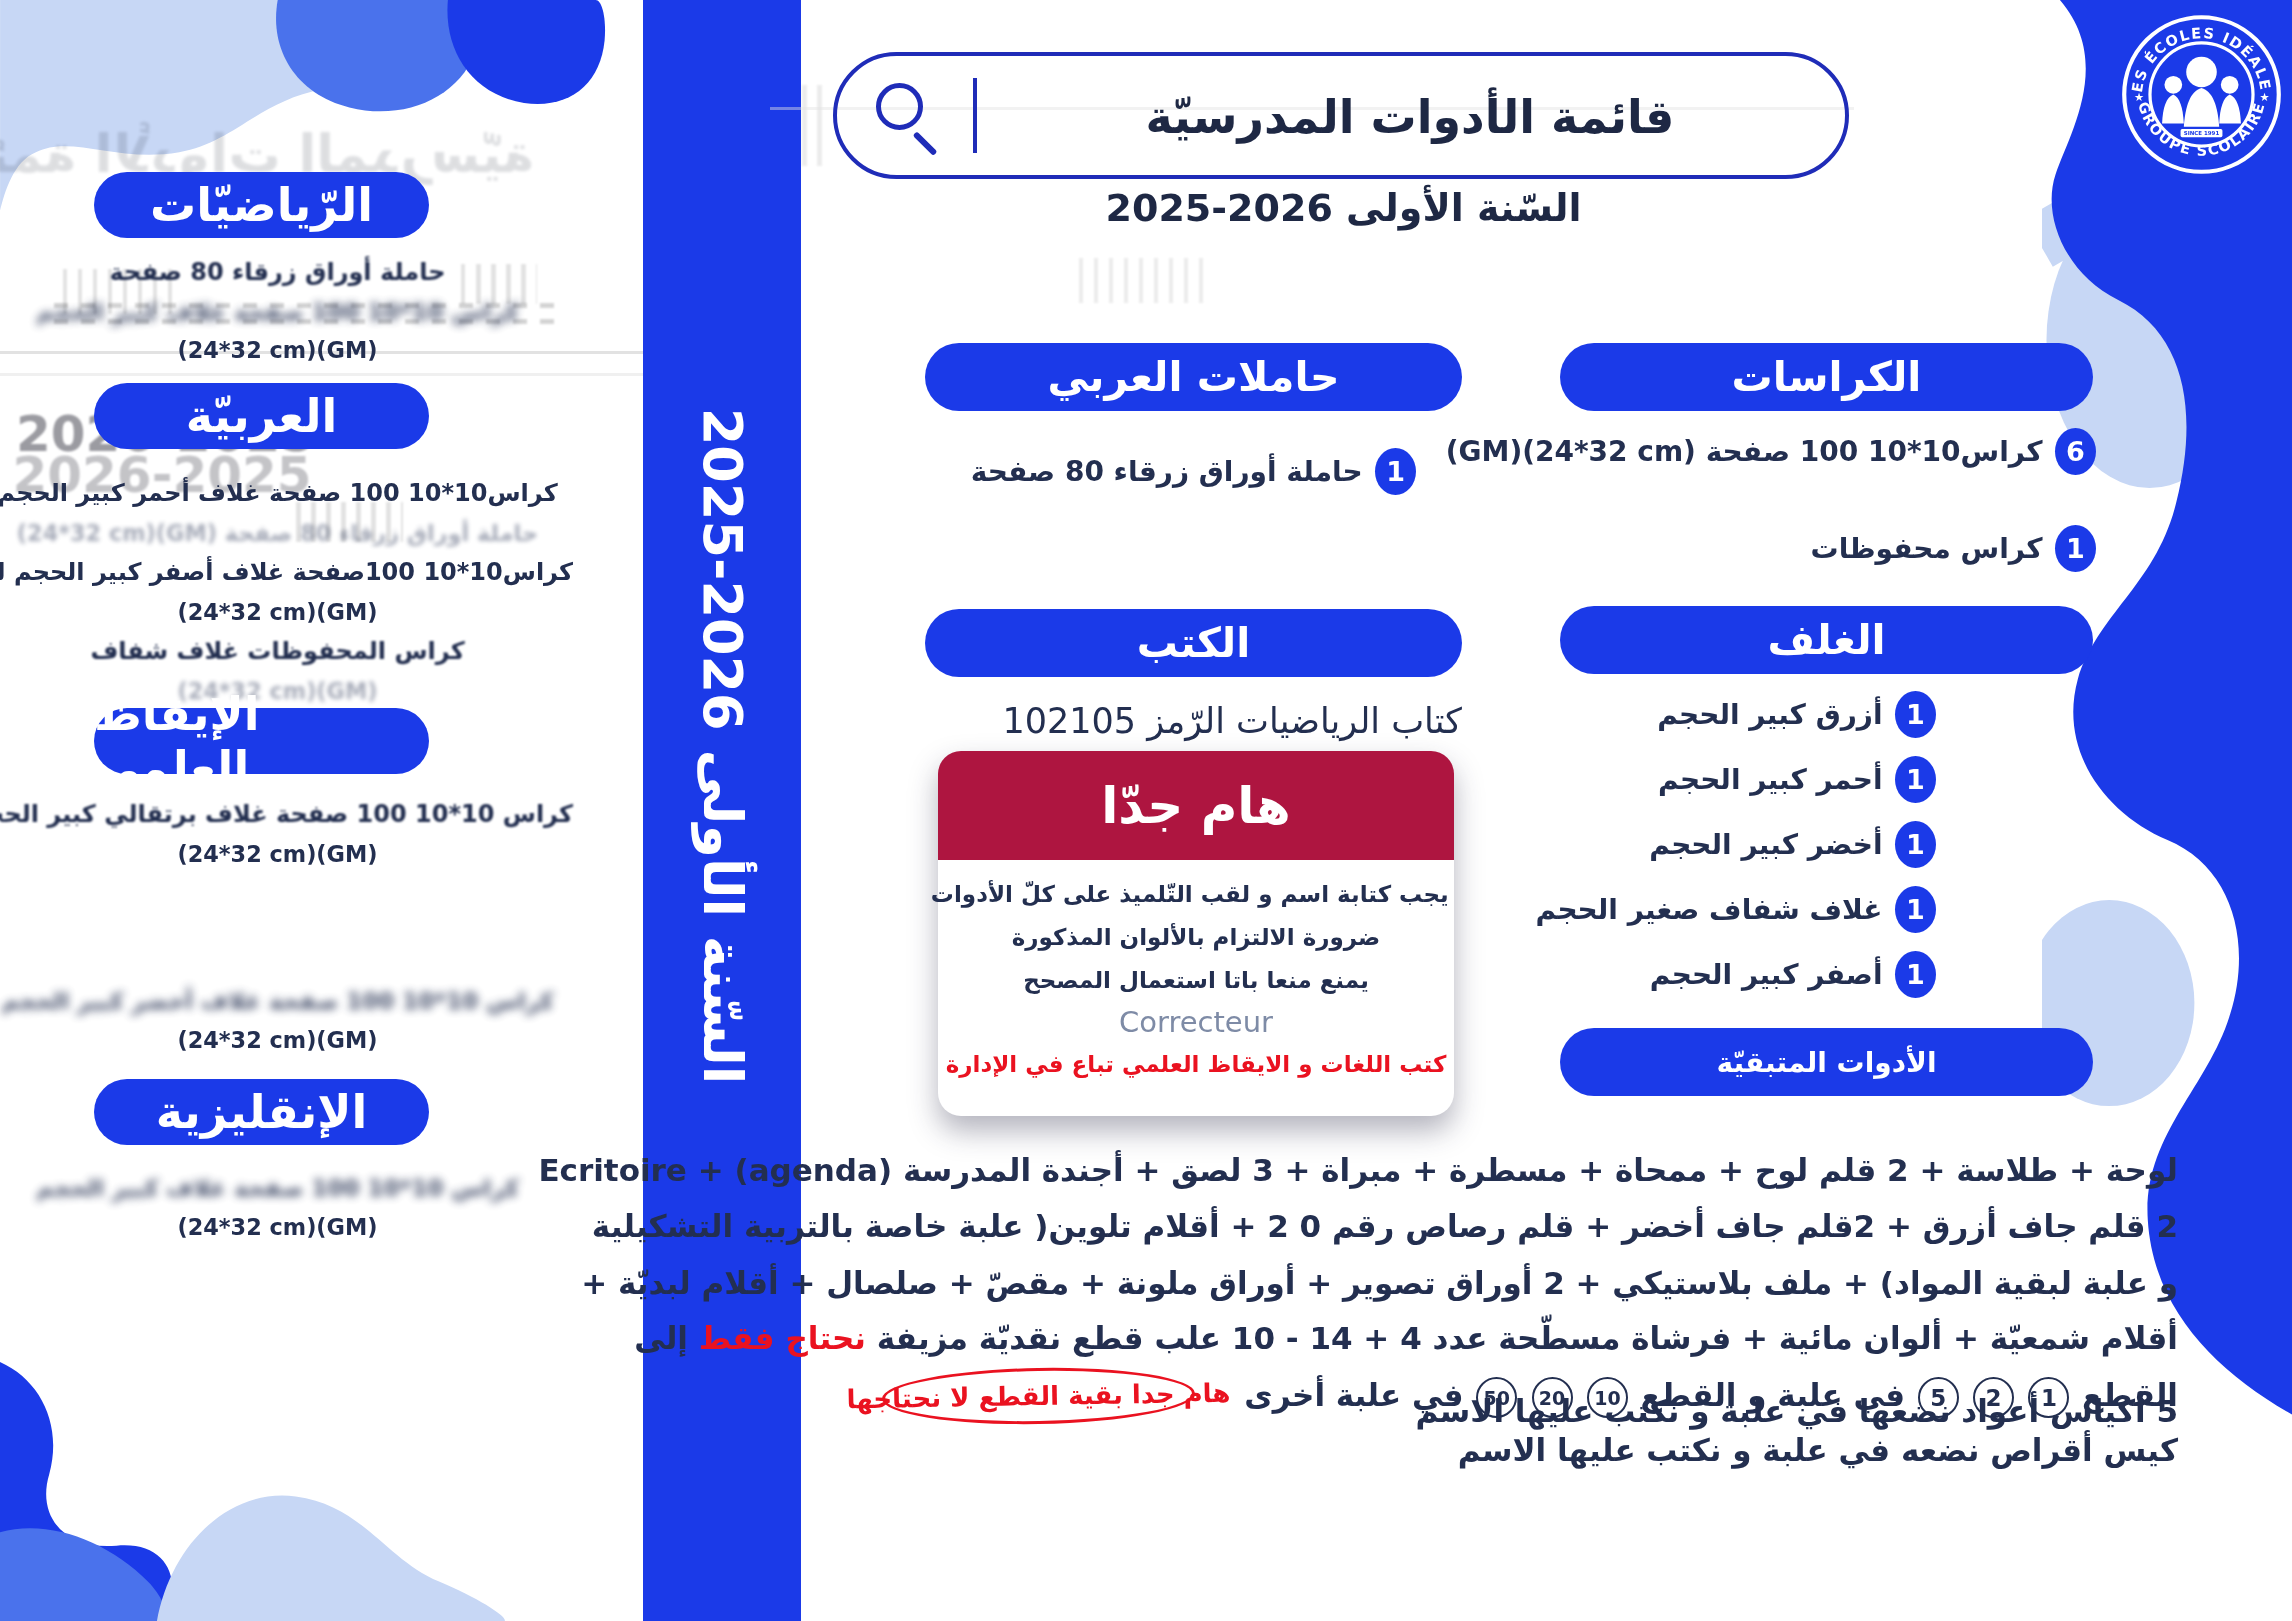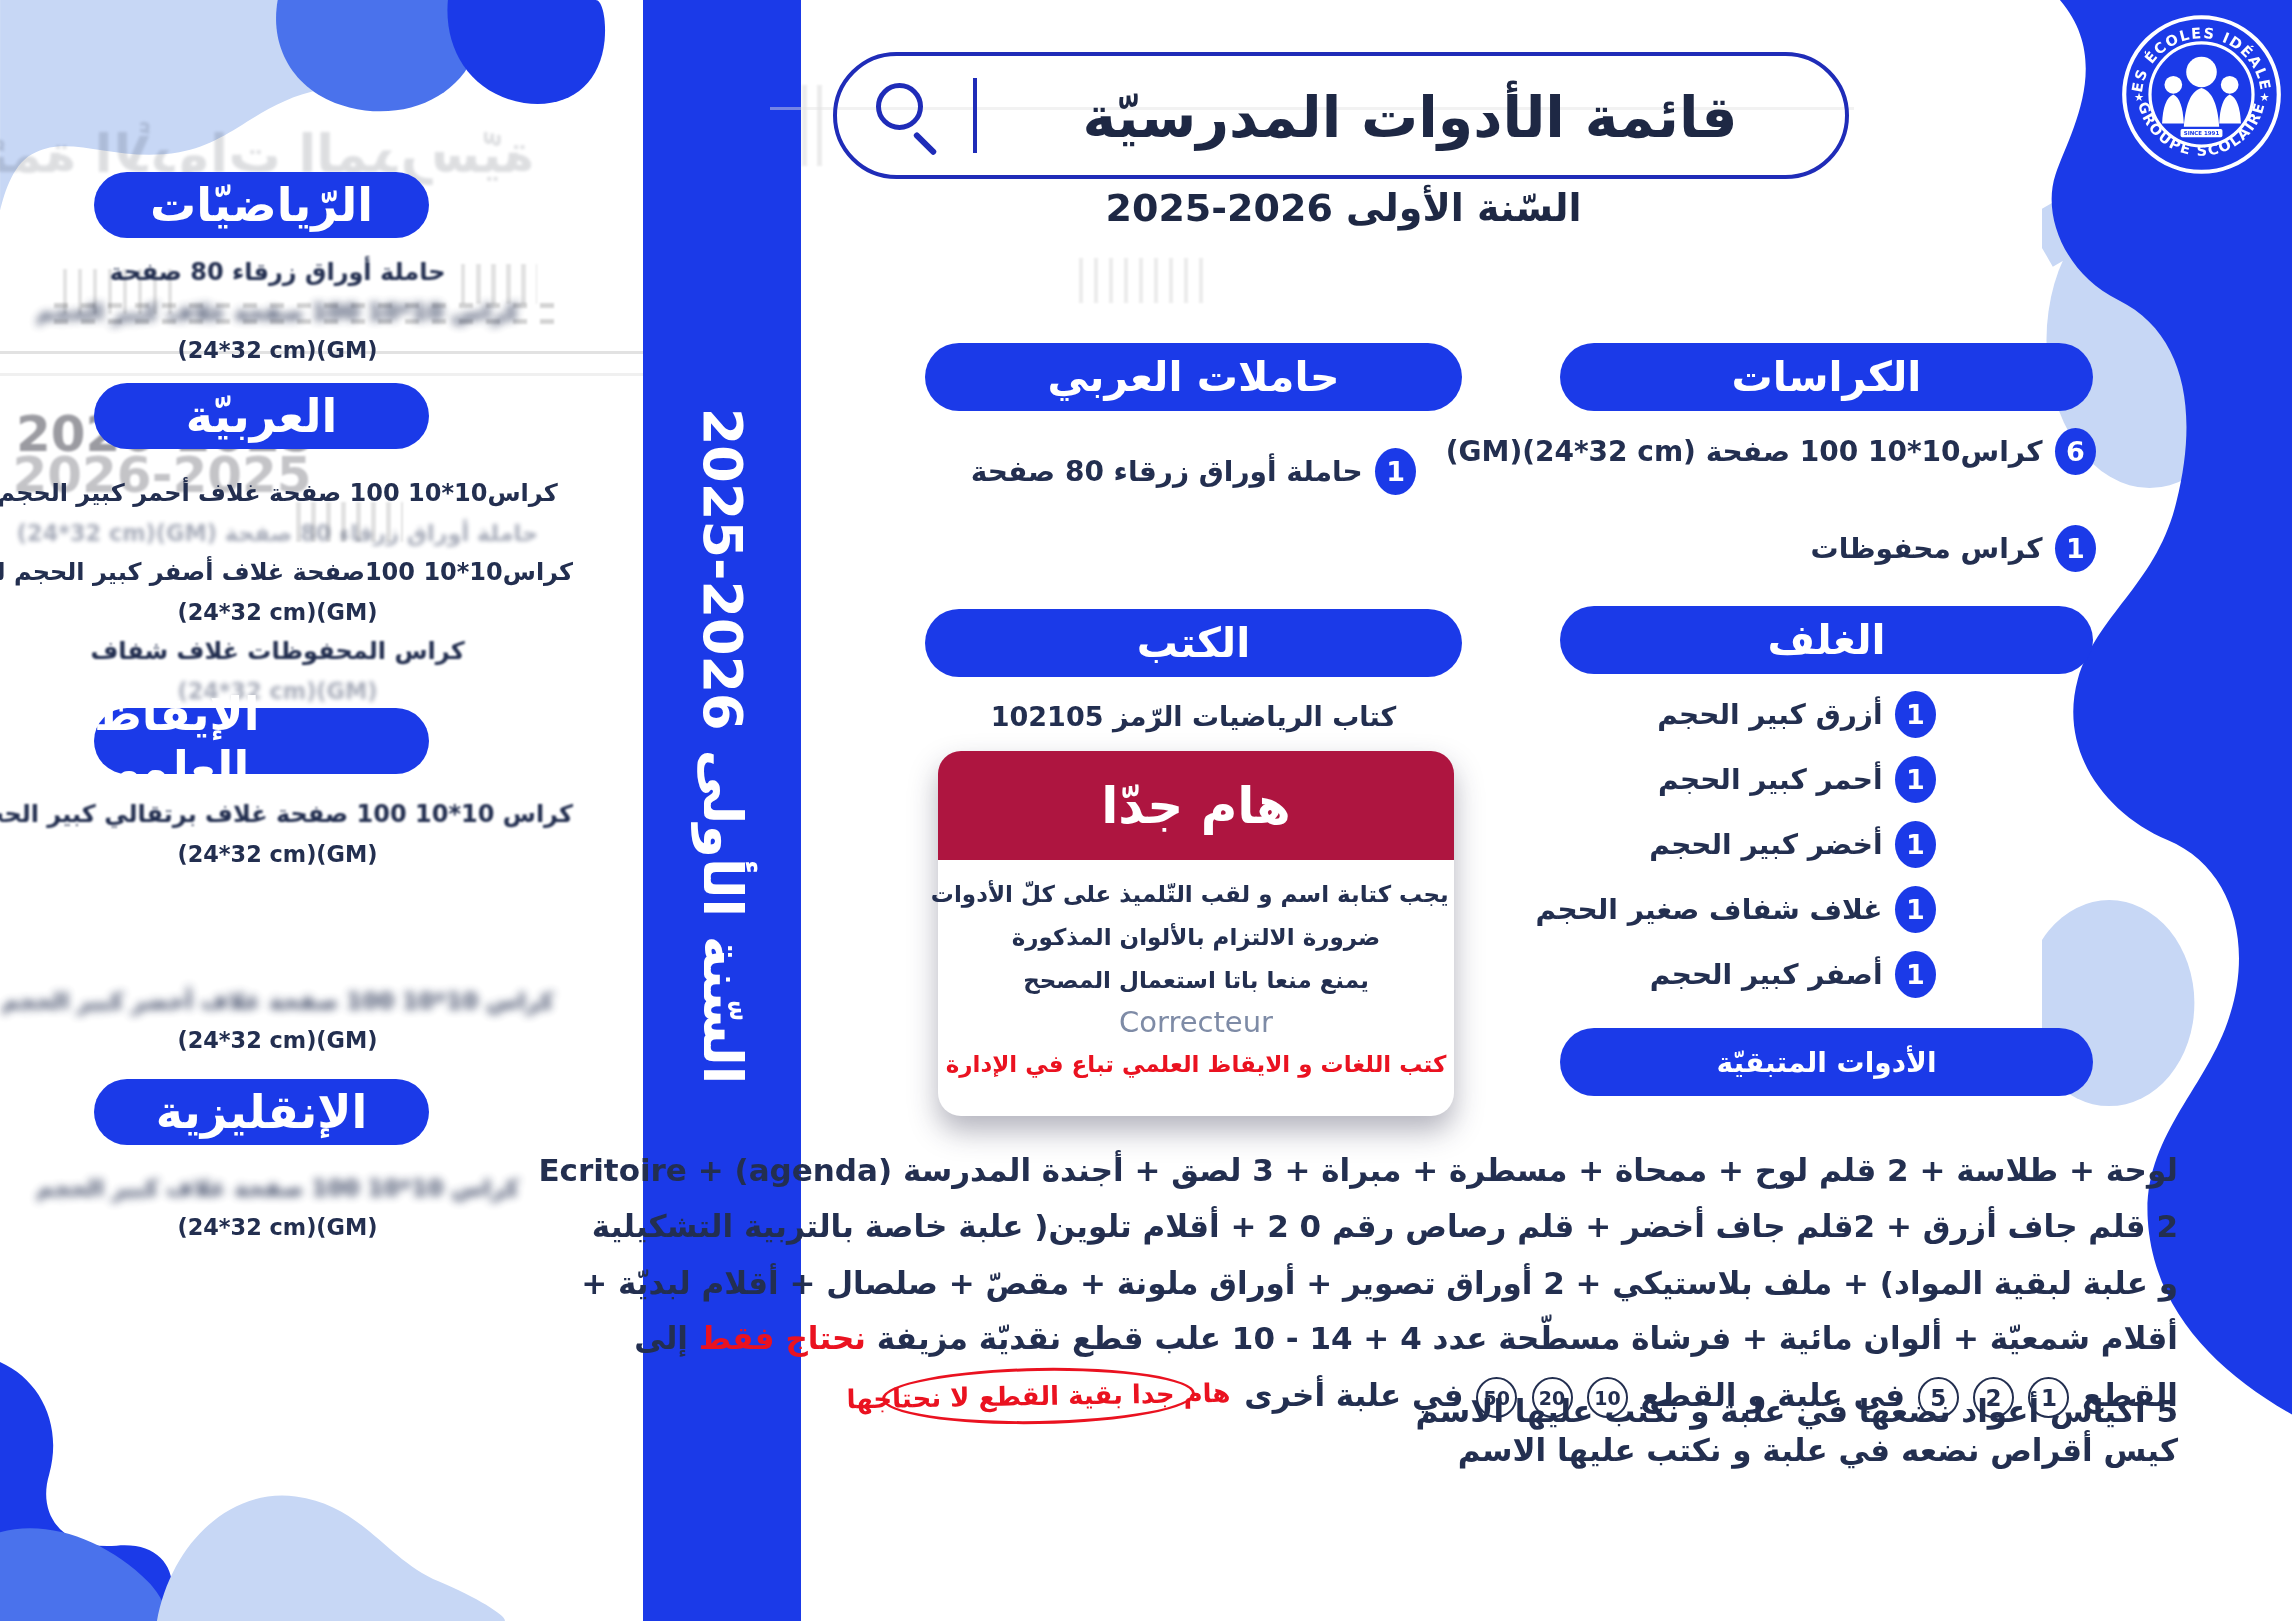"قائمة الأدوات المدرسيّة" #doc-title { font-size: 57px -> 46px }
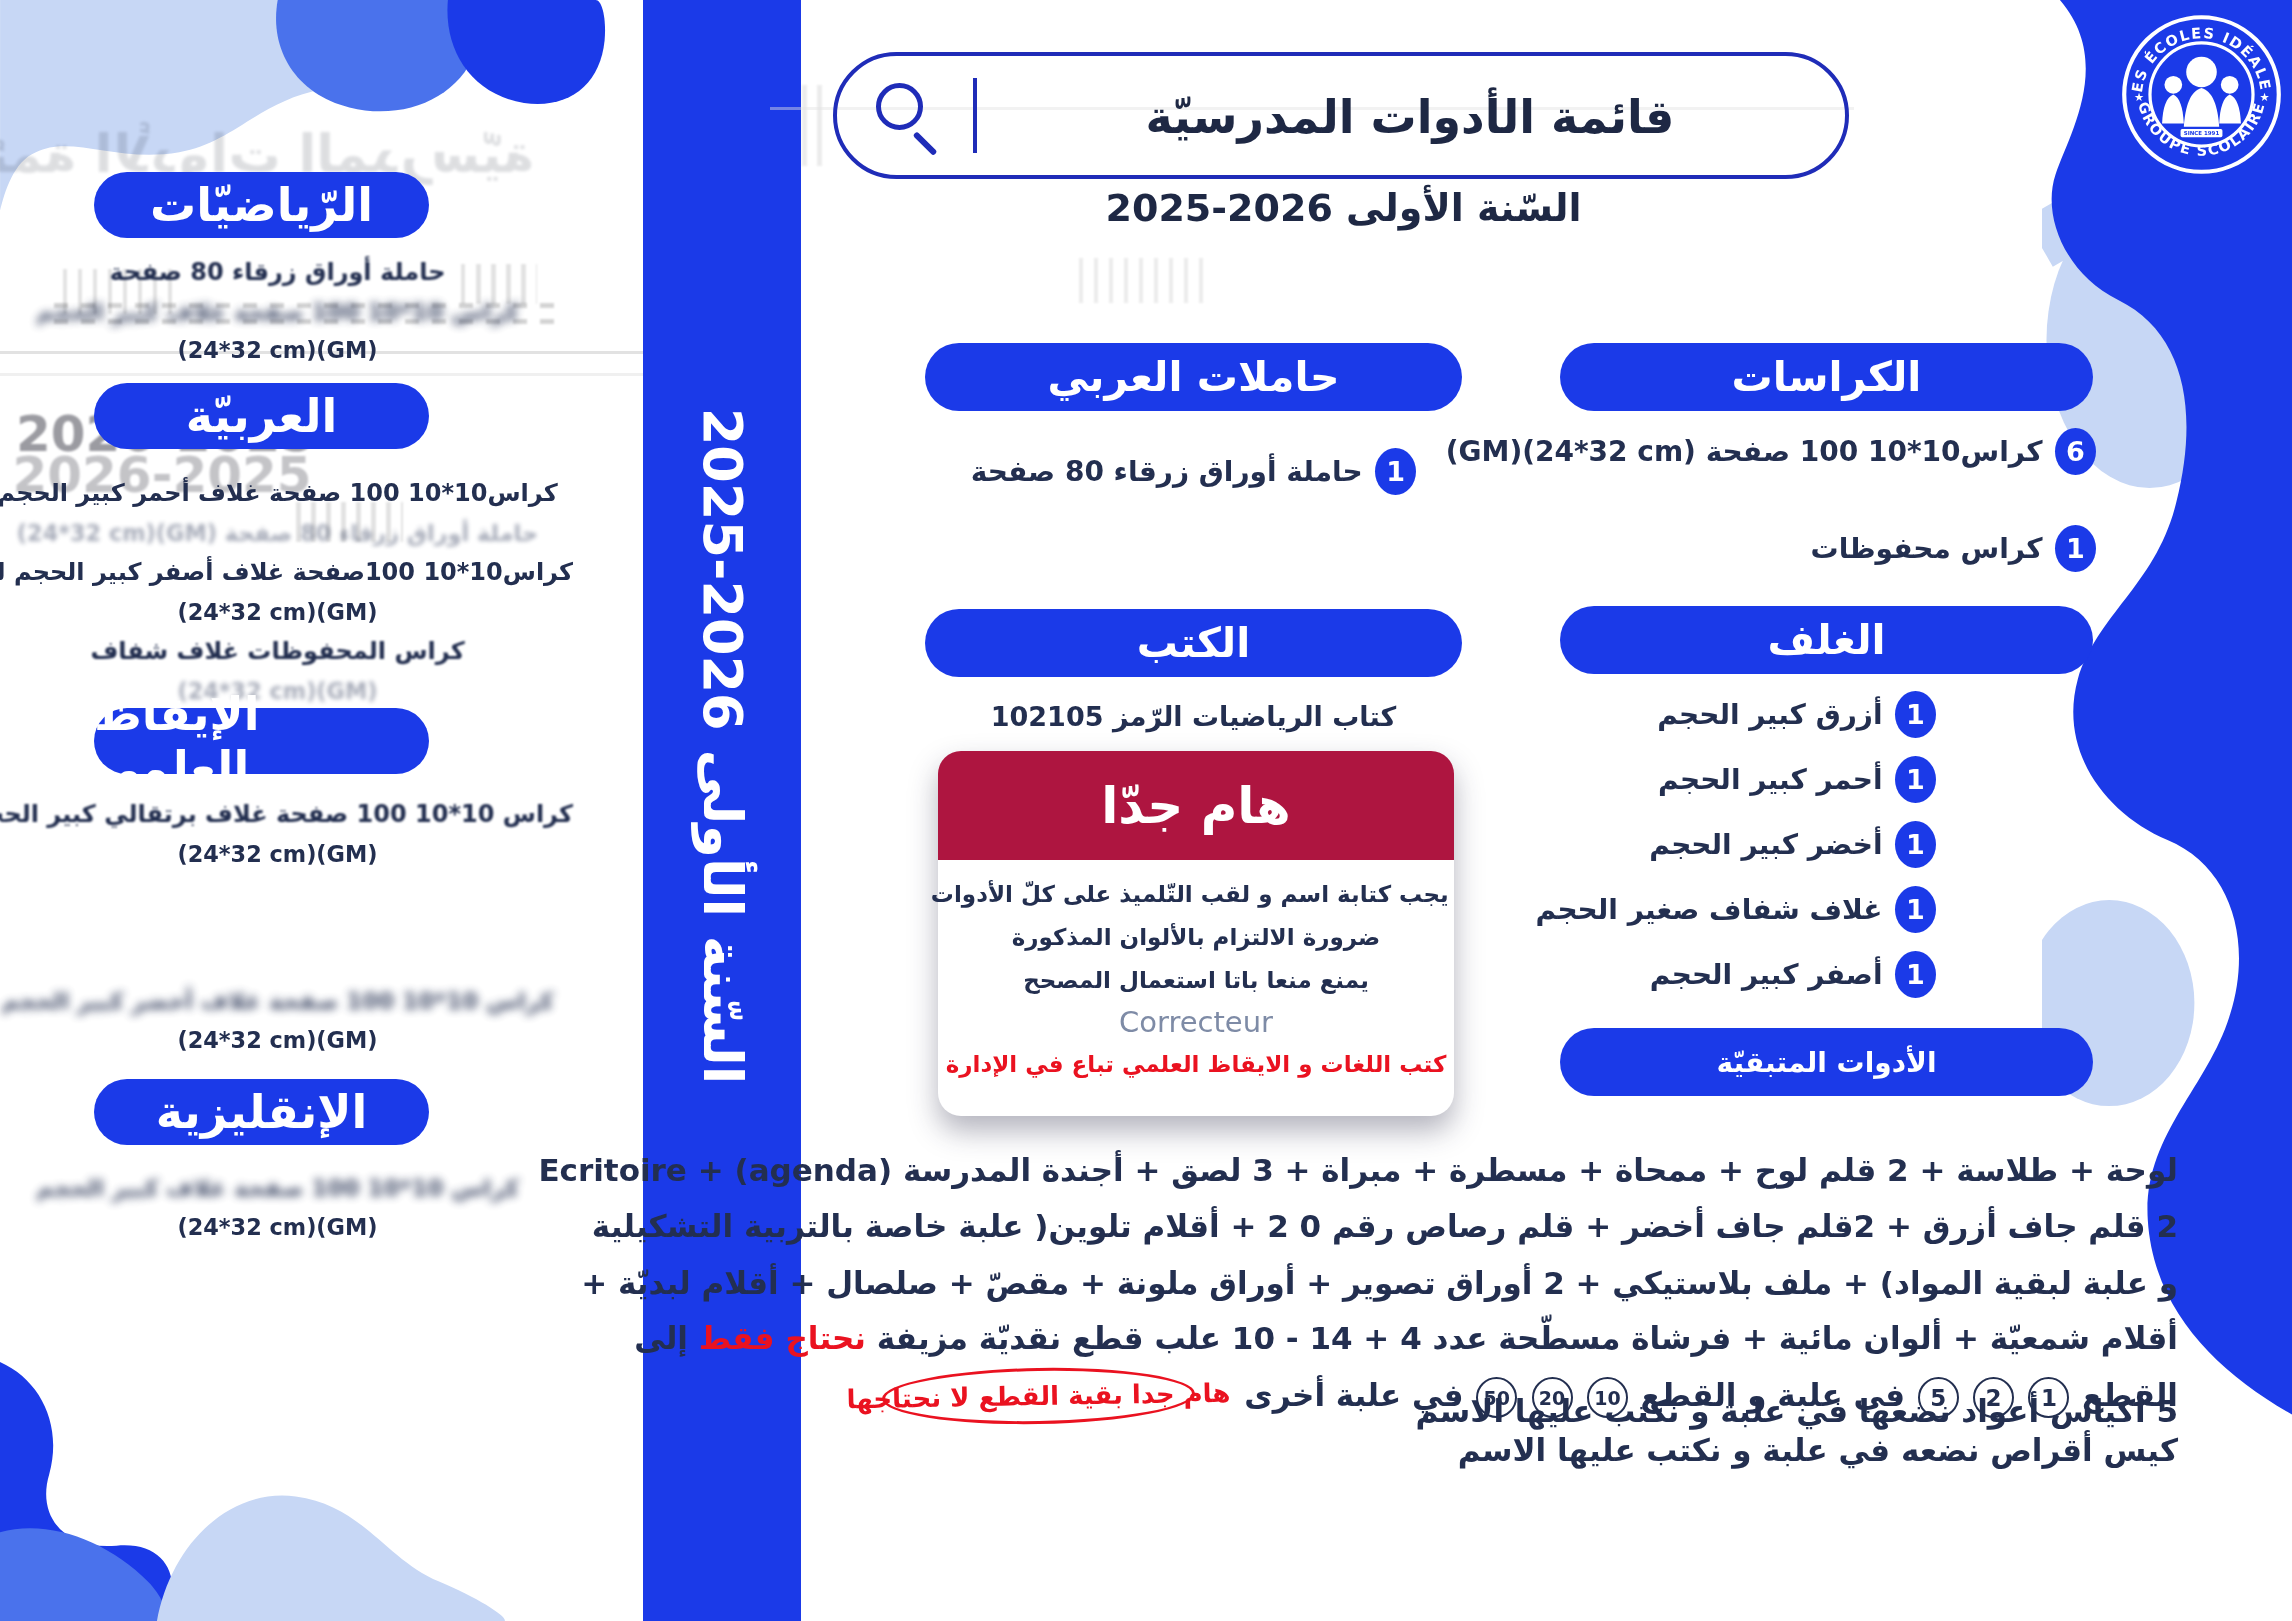"كتاب الرياضيات الرّمز 102105" #books-item { font-size: 27px -> 35px; font-weight: bold -> normal; text-align: center -> right }
